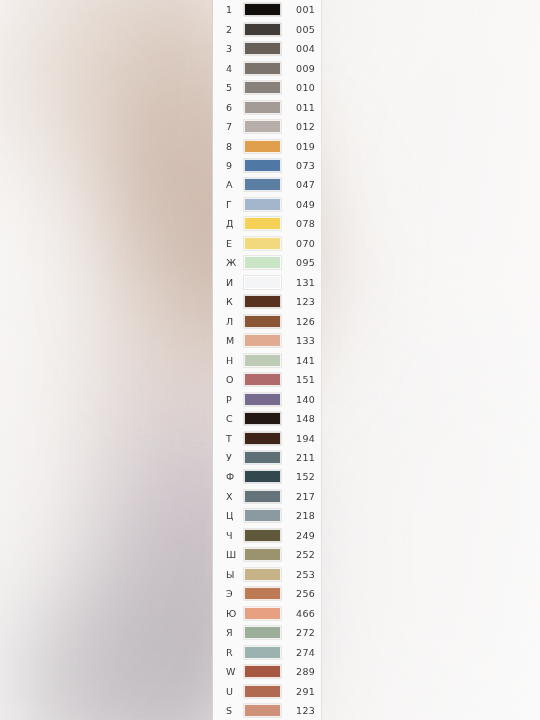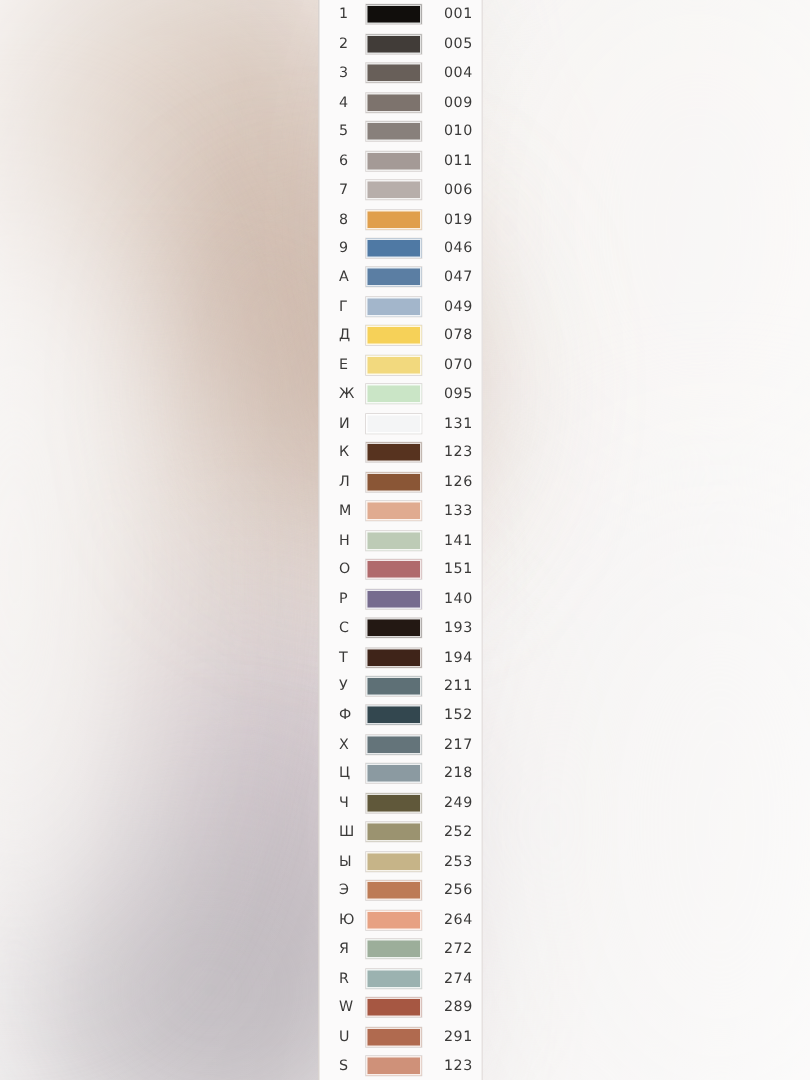"006" span.code { text: 006 -> 012 }
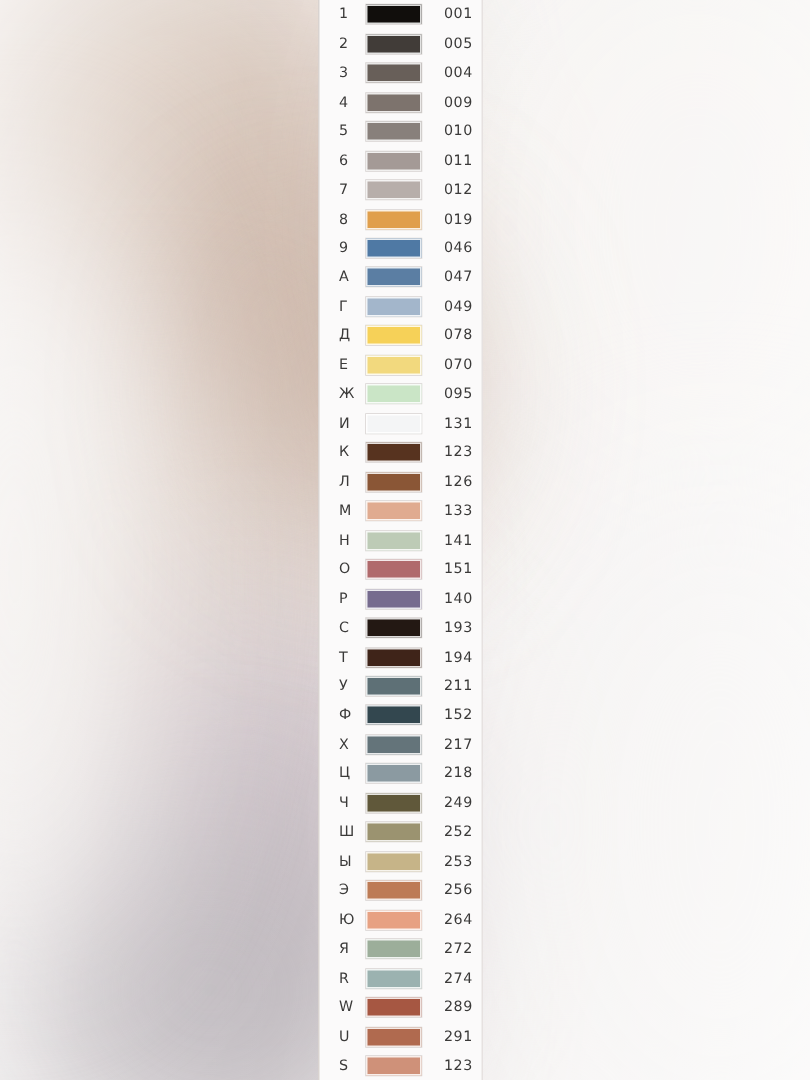"046" span.code { text: 046 -> 073 }
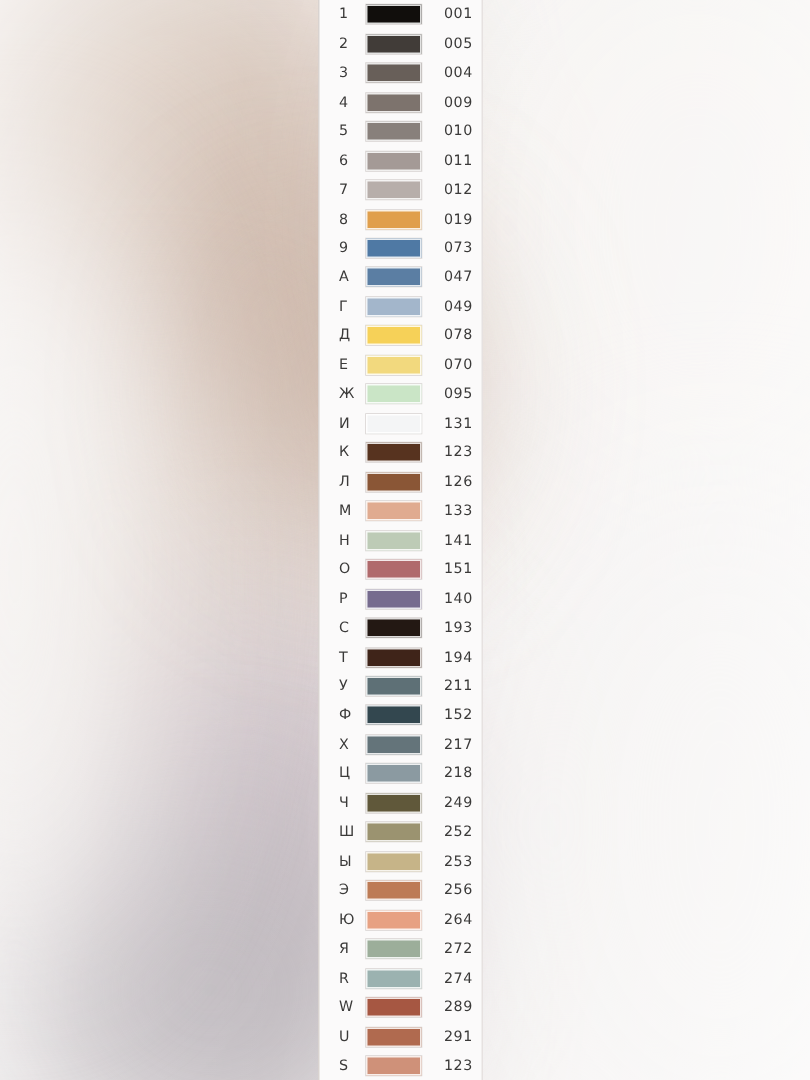"193" span.code { text: 193 -> 148 }
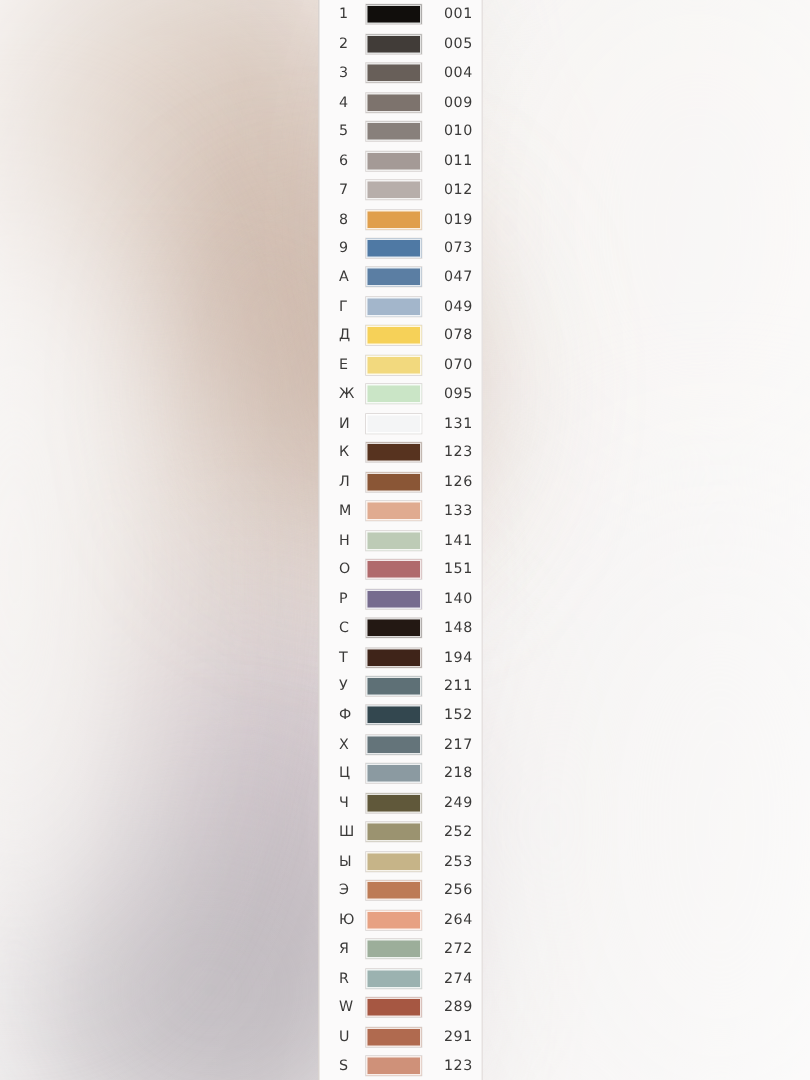"264" span.code { text: 264 -> 466 }
